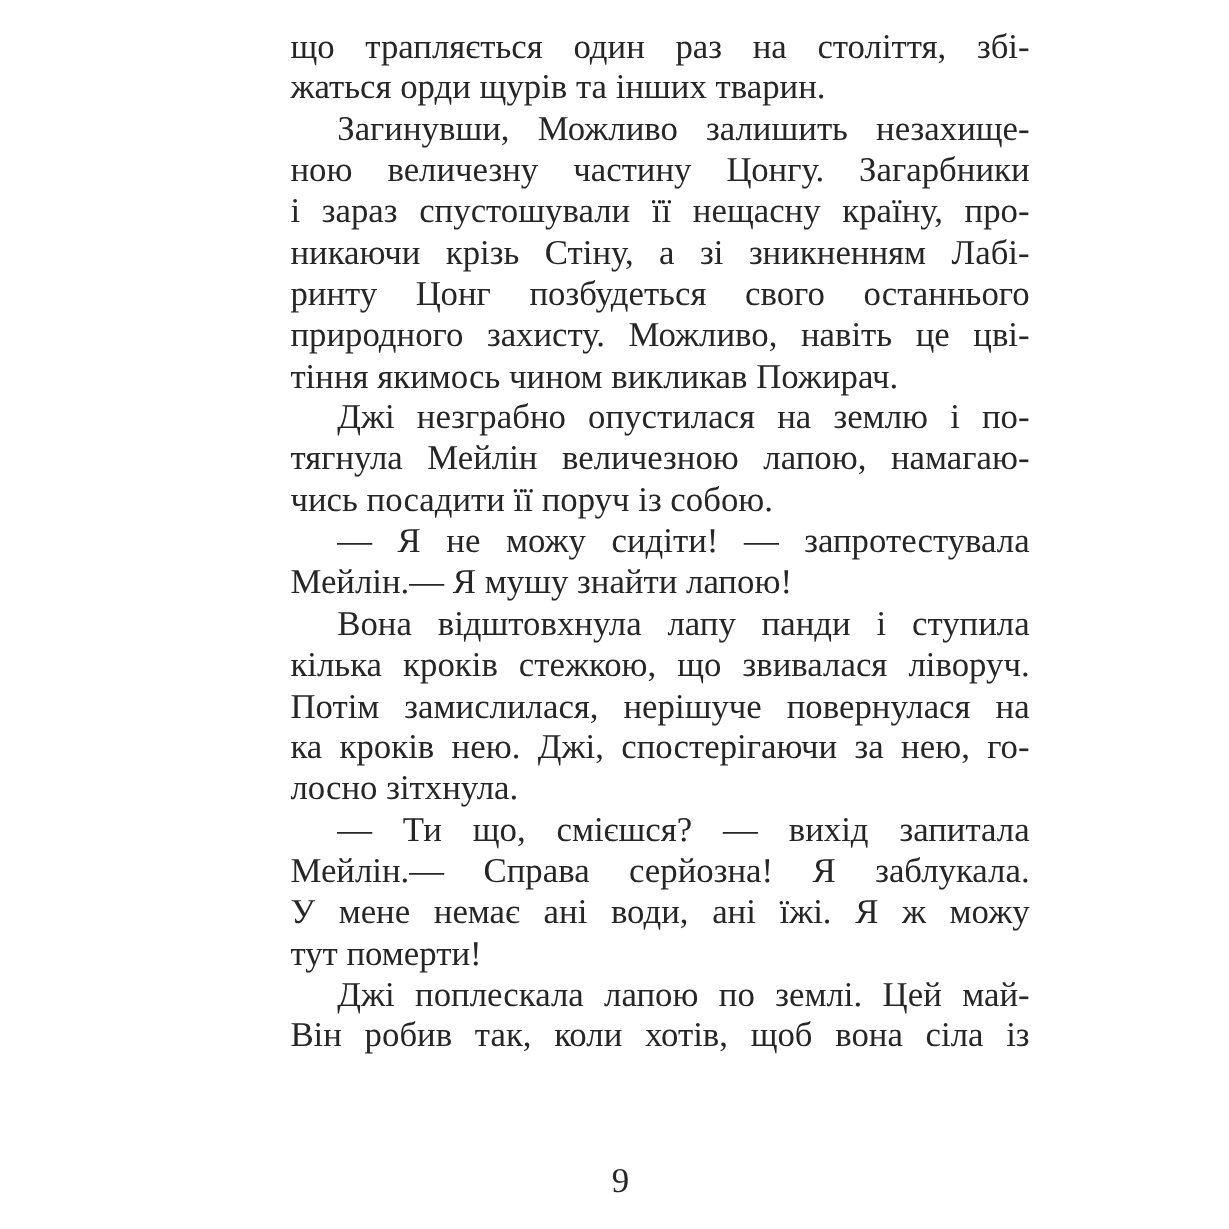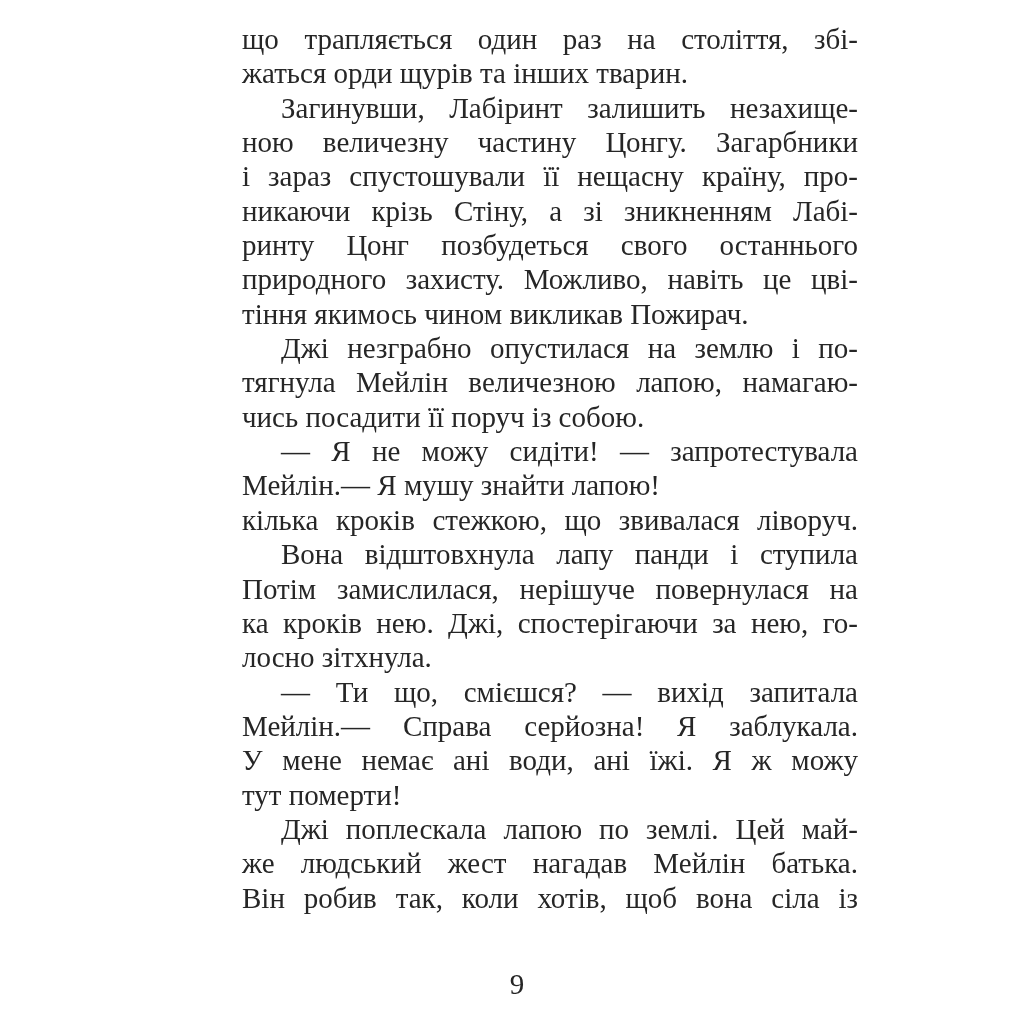"Загинувши, Лабіринт залишить незахище-" div.line { text: Лабіринт -> Можливо }
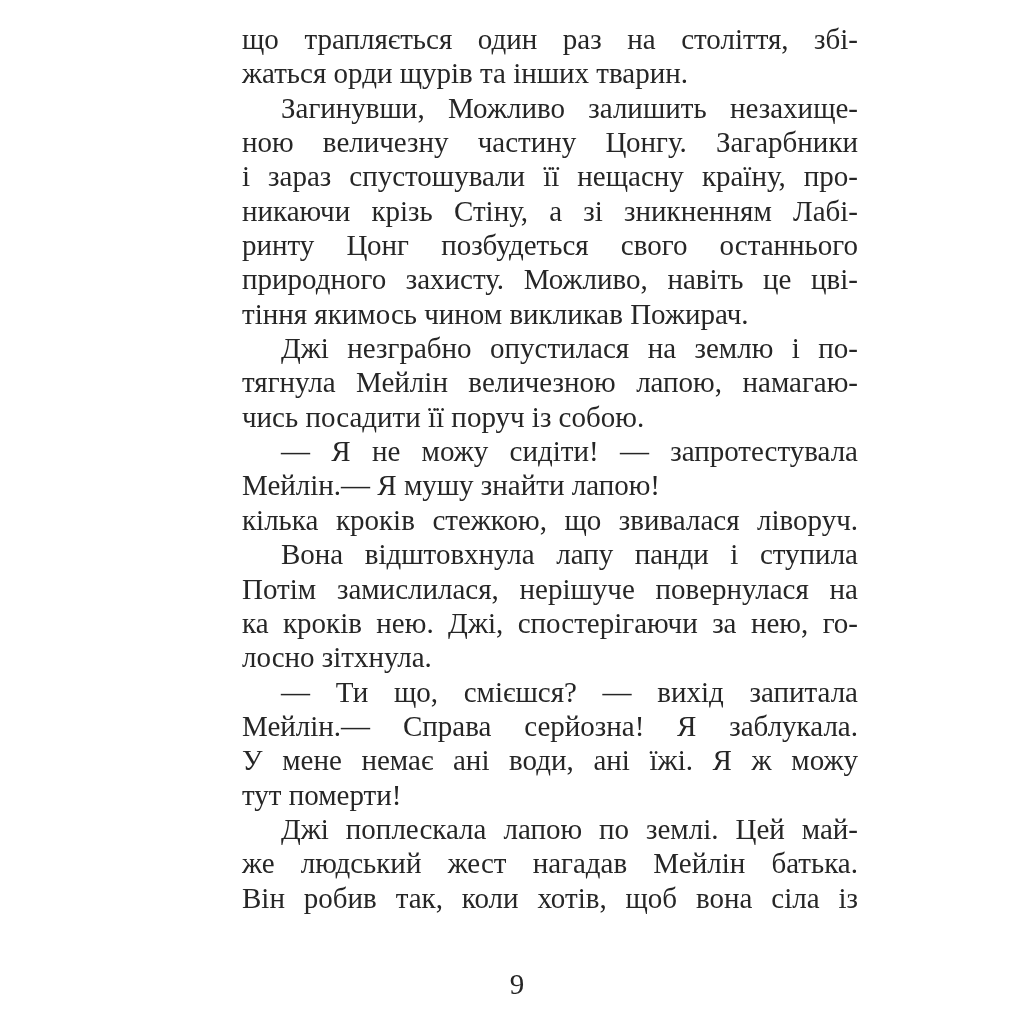"кілька кроків стежкою, що звивалася" div.line { order: before "Вона відштовхнула лапу панди і" -> after "Вона відштовхнула лапу панди і" }
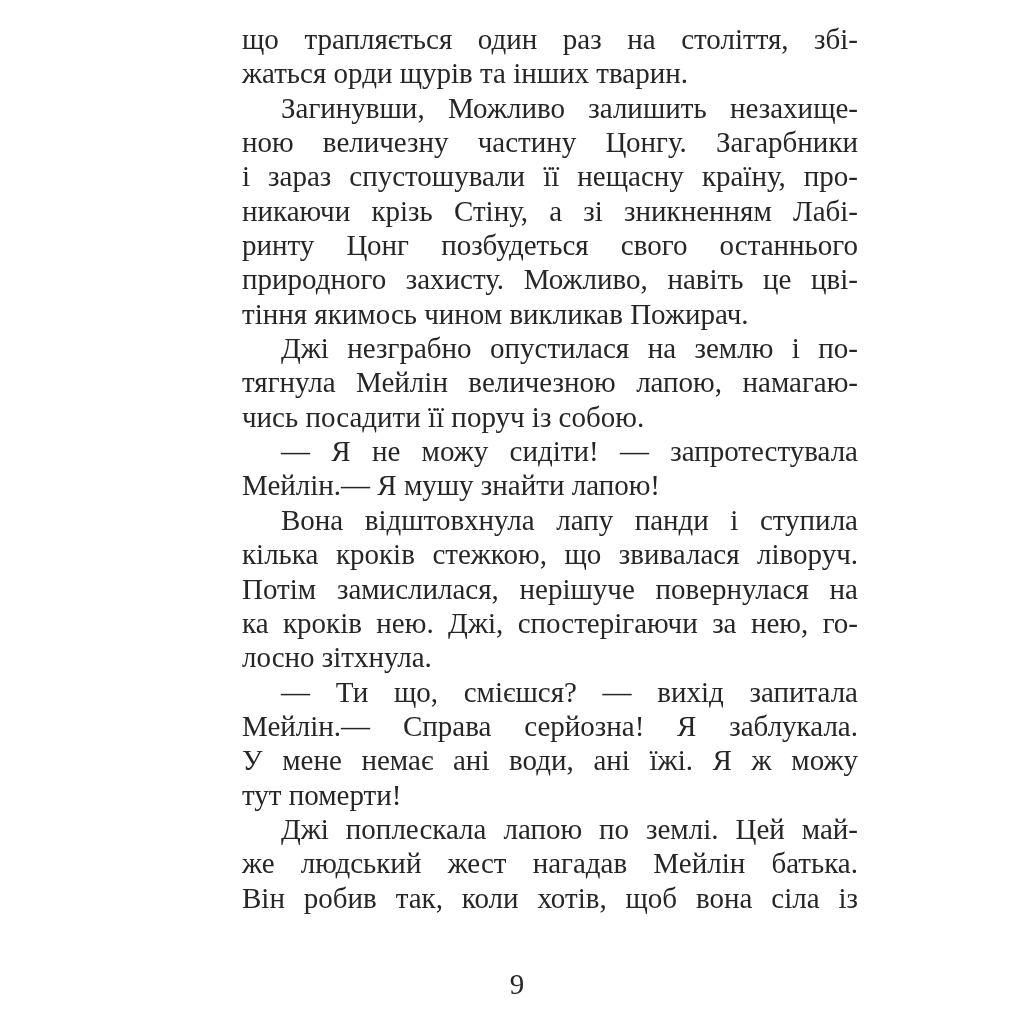"же людський жест нагадав Мейлін" div.line { html: <div>же людський жест нагадав Мейлін батька.</div> -> none }
